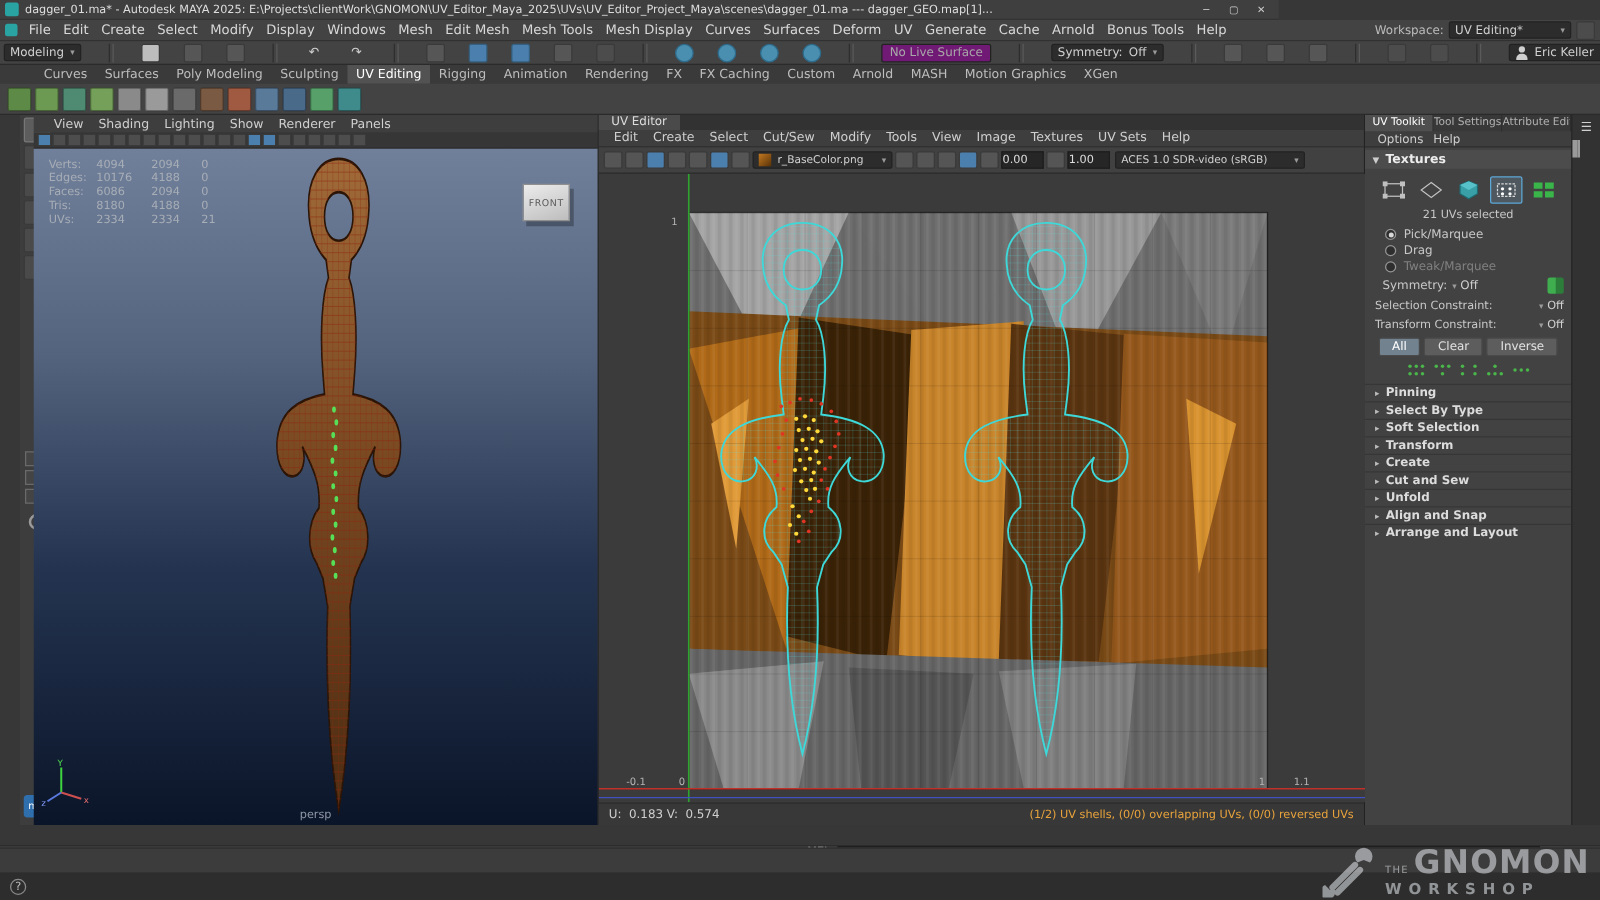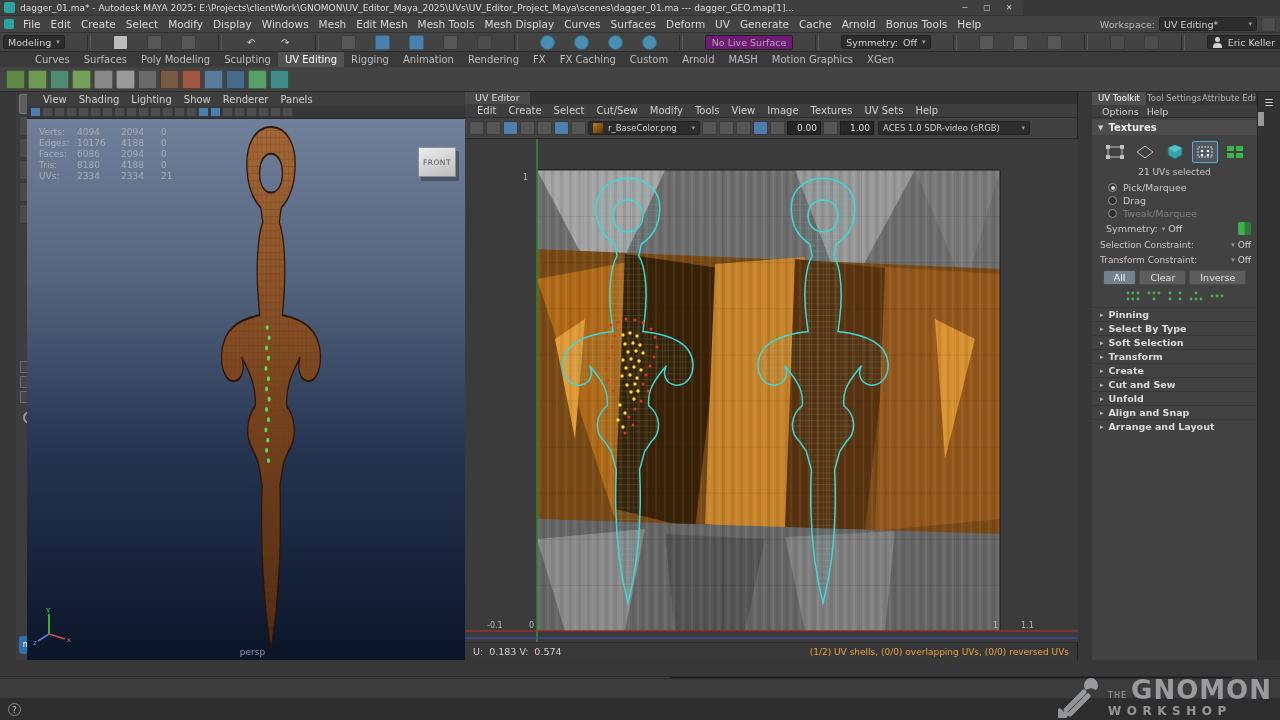"UV Editor" .uvp { left: 465px -> 479px }
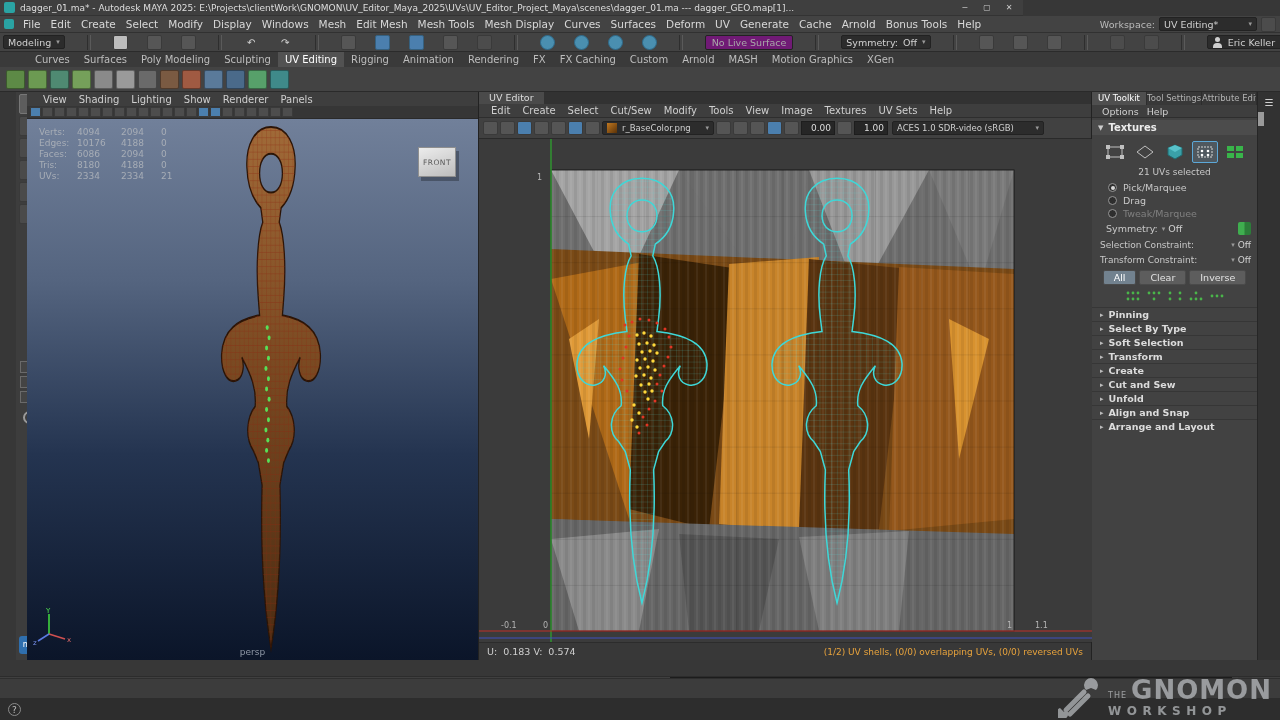"0.00" .uv-toolbar input { text-align: right -> none }
